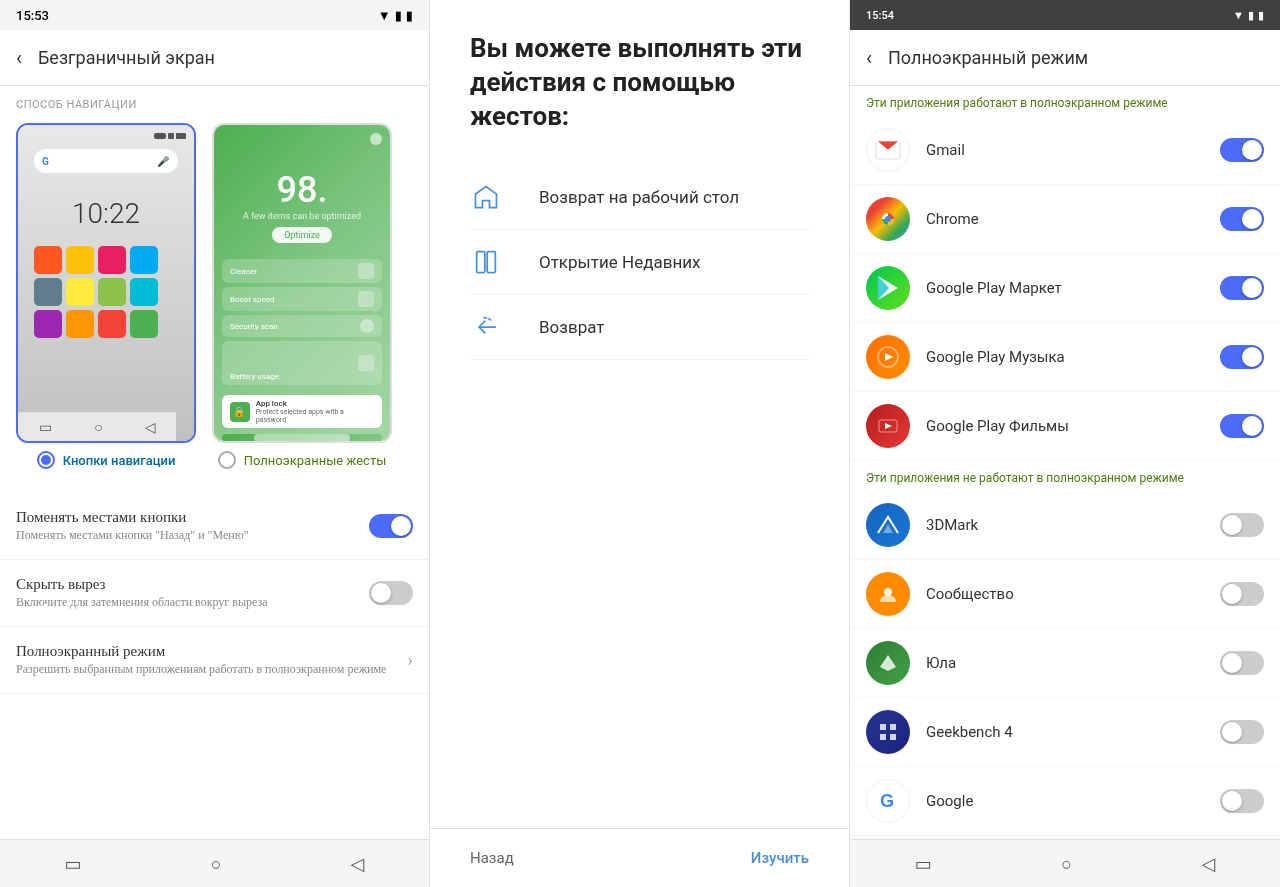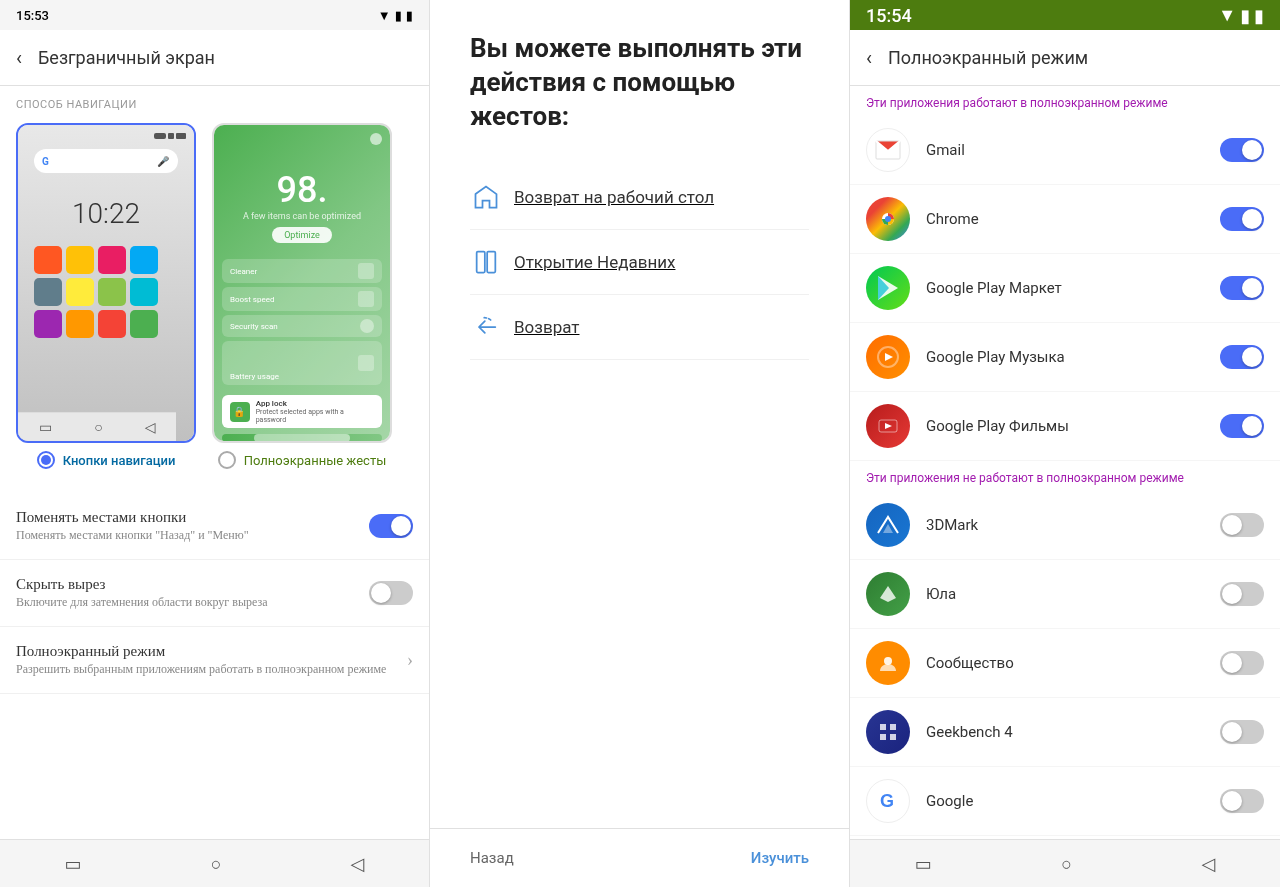"15:54" .right-status-bar { background: #4d7c0f -> #404040; font-size: 18px -> 11px }
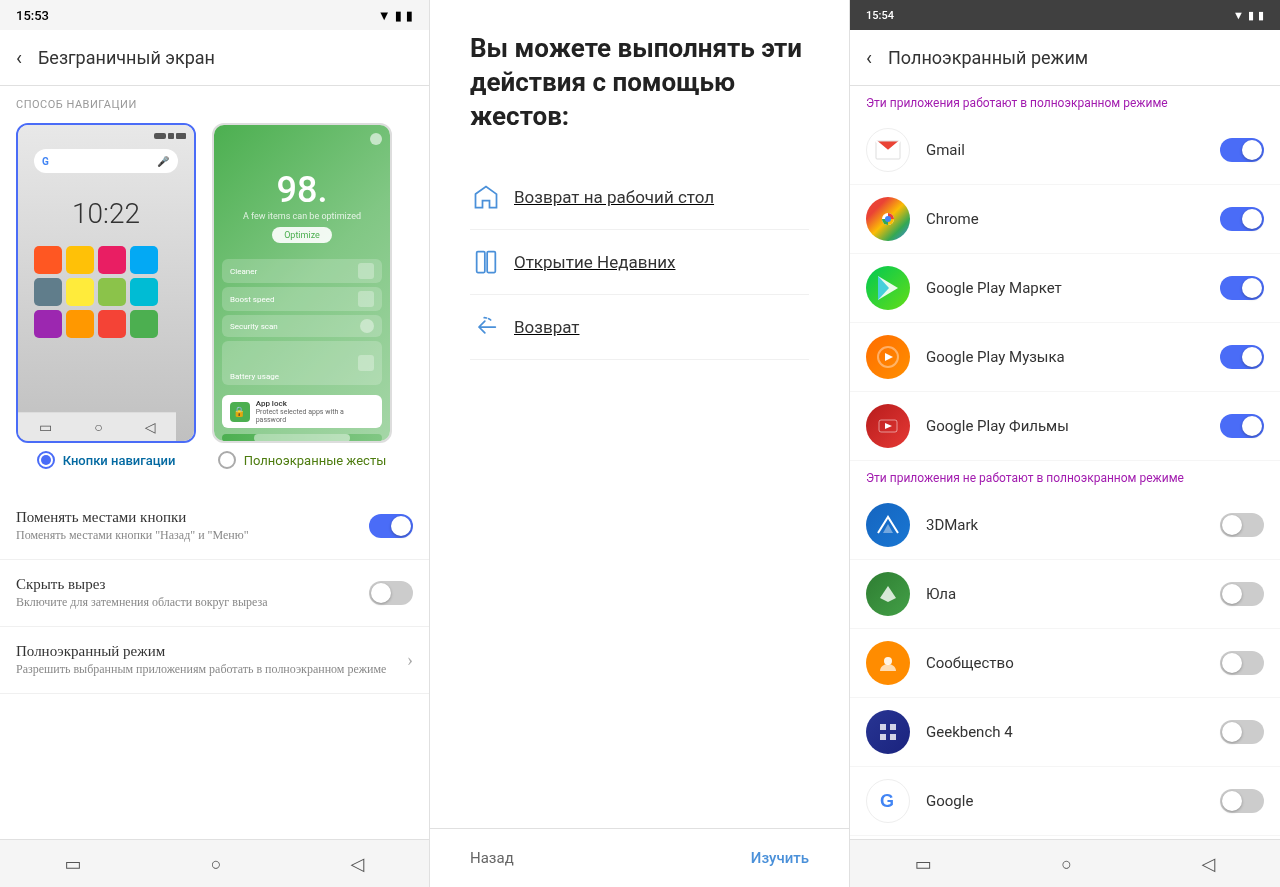"Эти приложения работают в полноэкранном" .section-desc { color: #a21caf -> #4d7c0f }
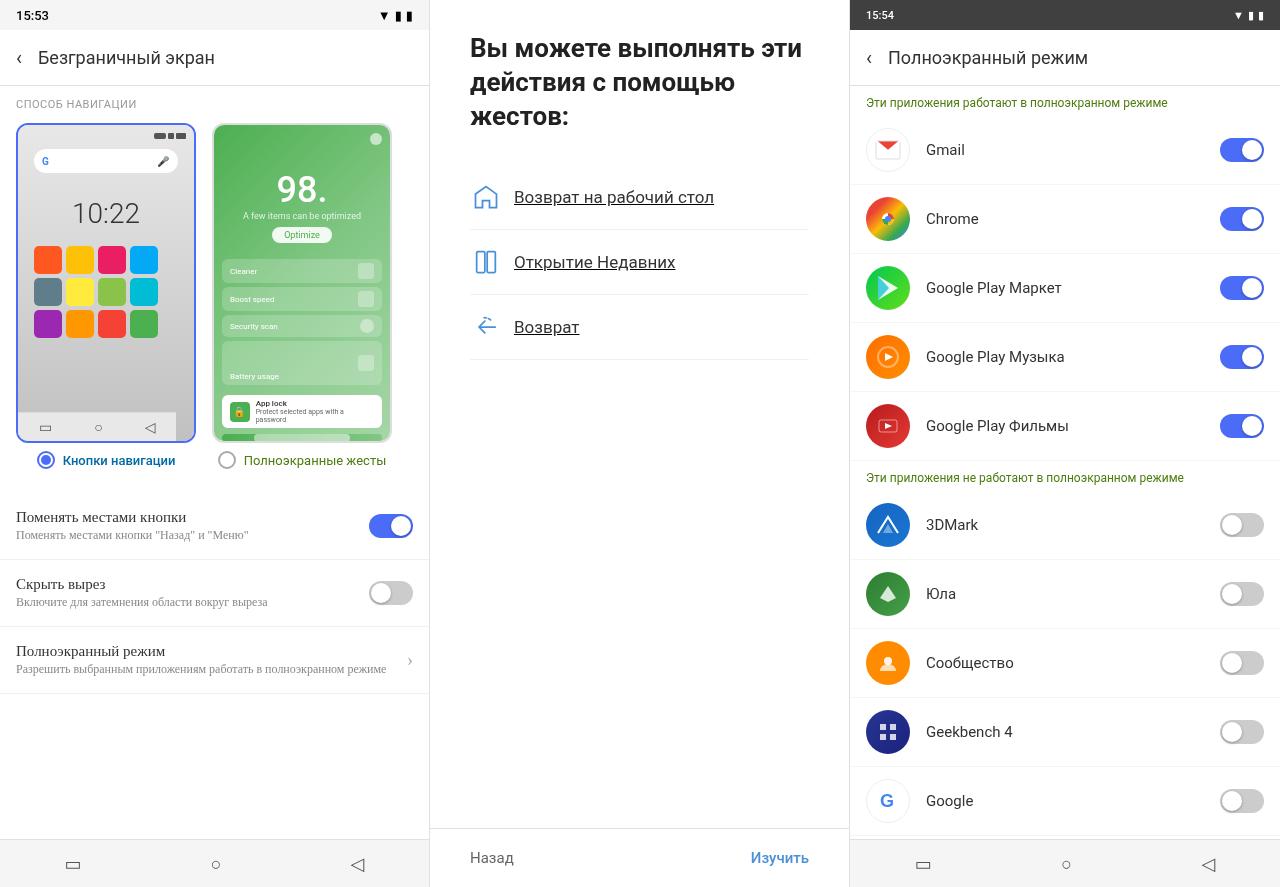"Возврат на рабочий стол" .gesture-item { gap: 12px -> 37px; text-decoration: underline -> none }
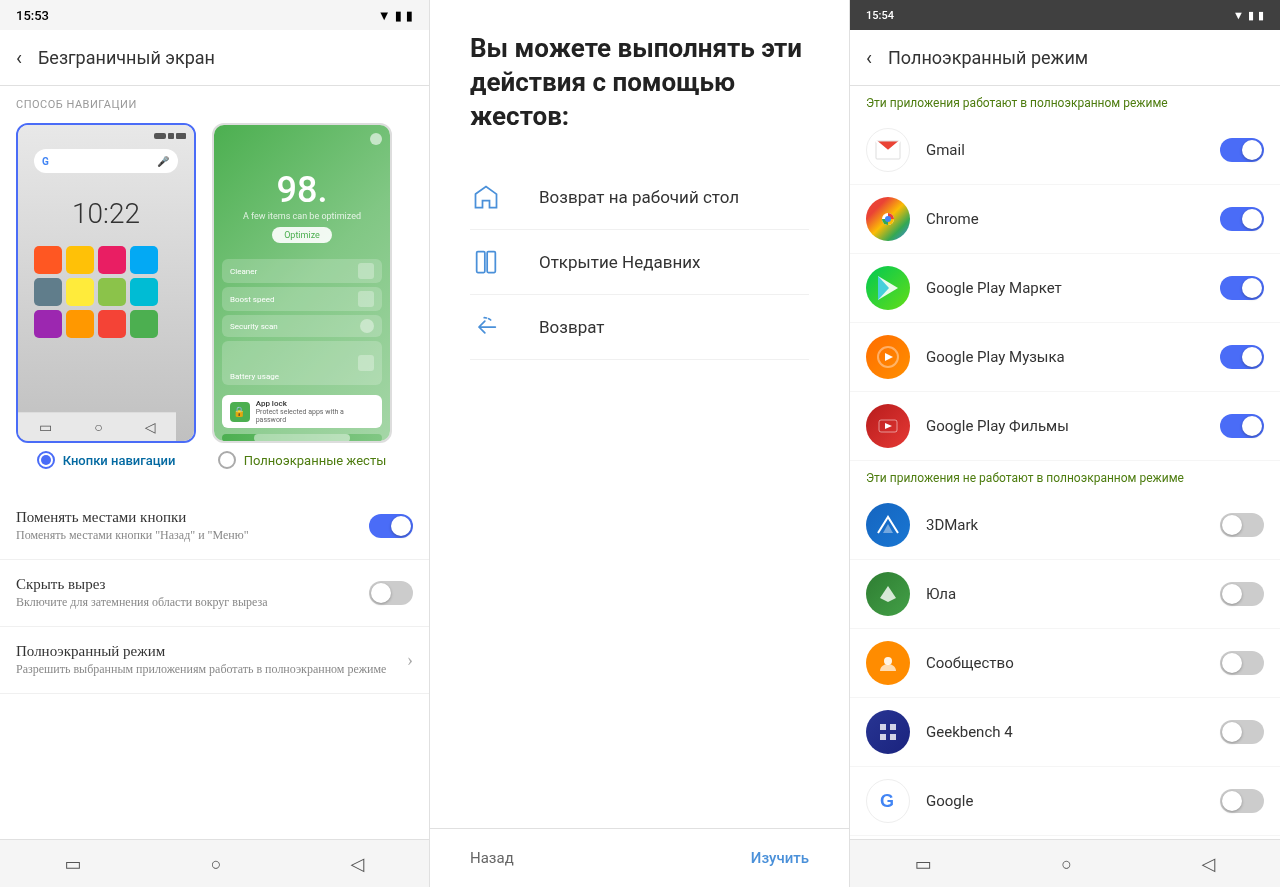"Юла" div.app-list-item { order: before "Сообщество" -> after "Сообщество" }
